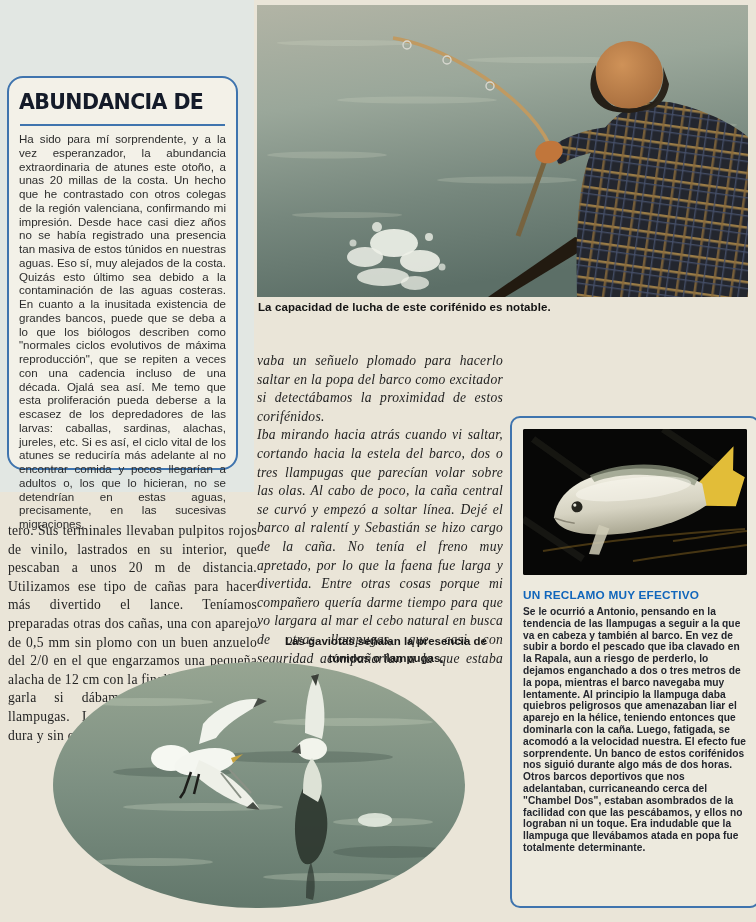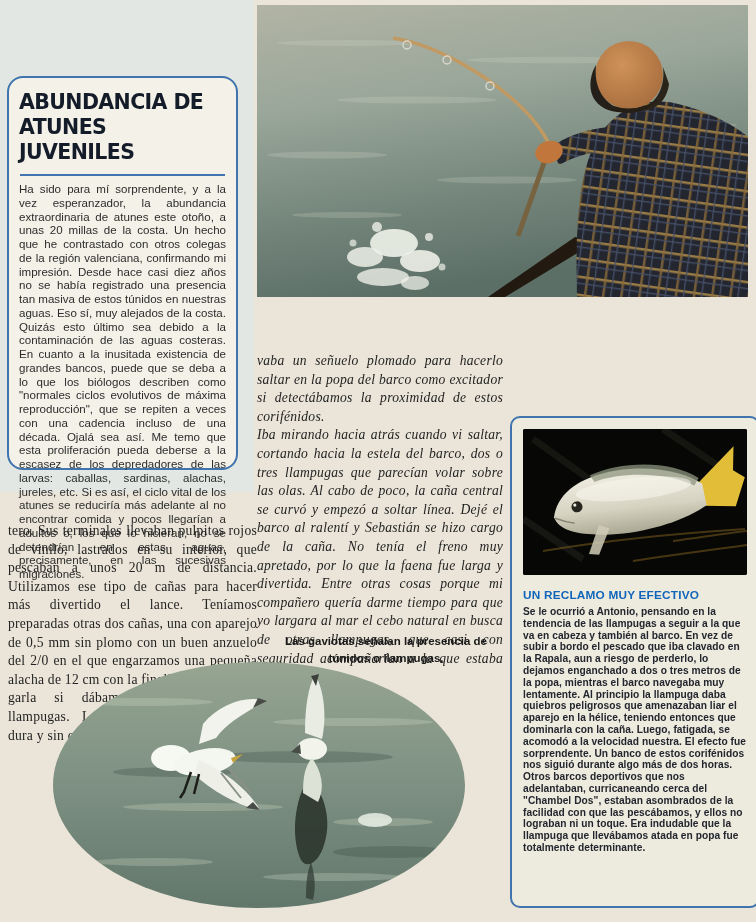"ATUNES JUVENILES" div.ttl { html: <div>ATUNES JUVENILES</div> -> none }
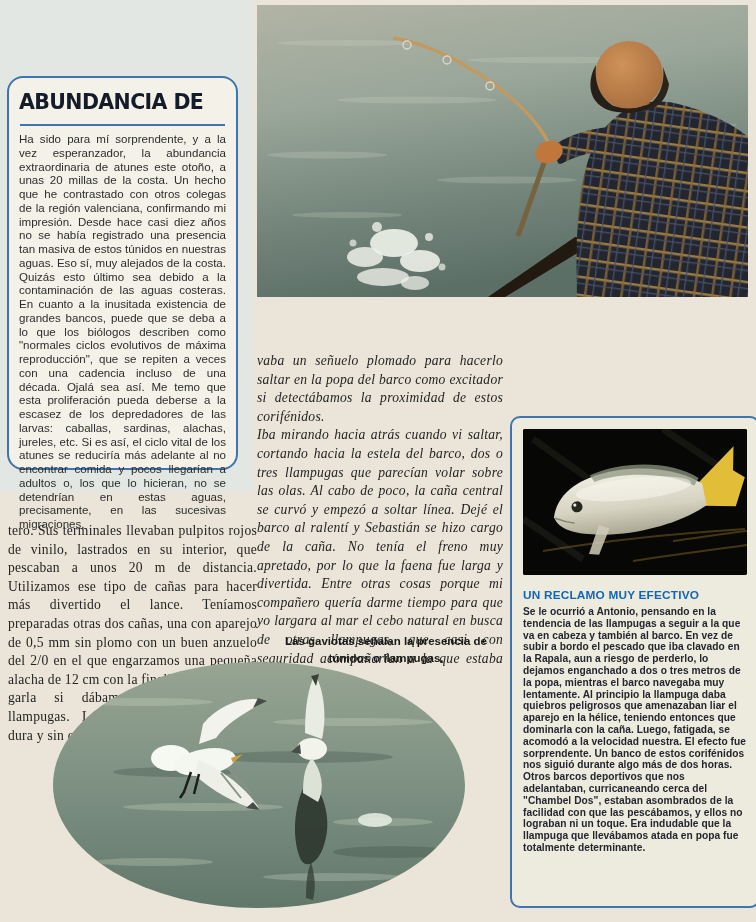"La capacidad de lucha de" div.abs { html: none -> <div>La capacidad de lucha de este corifénido es notable.</div> }
